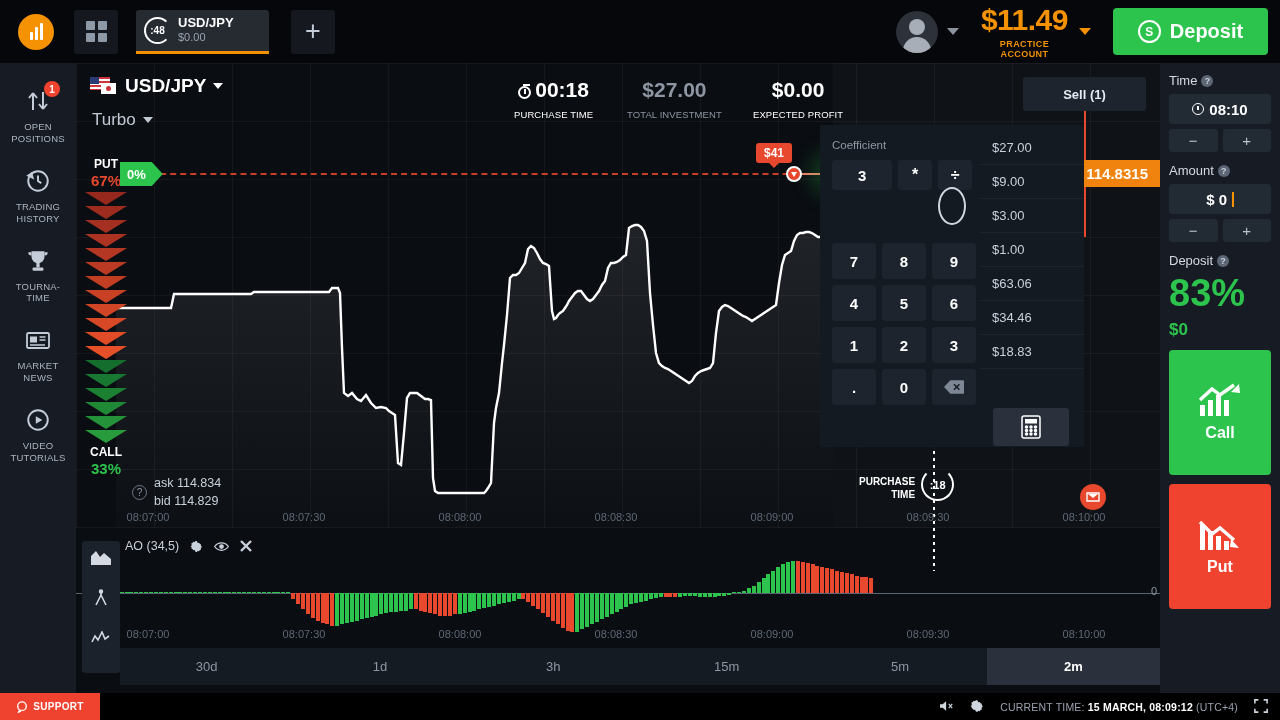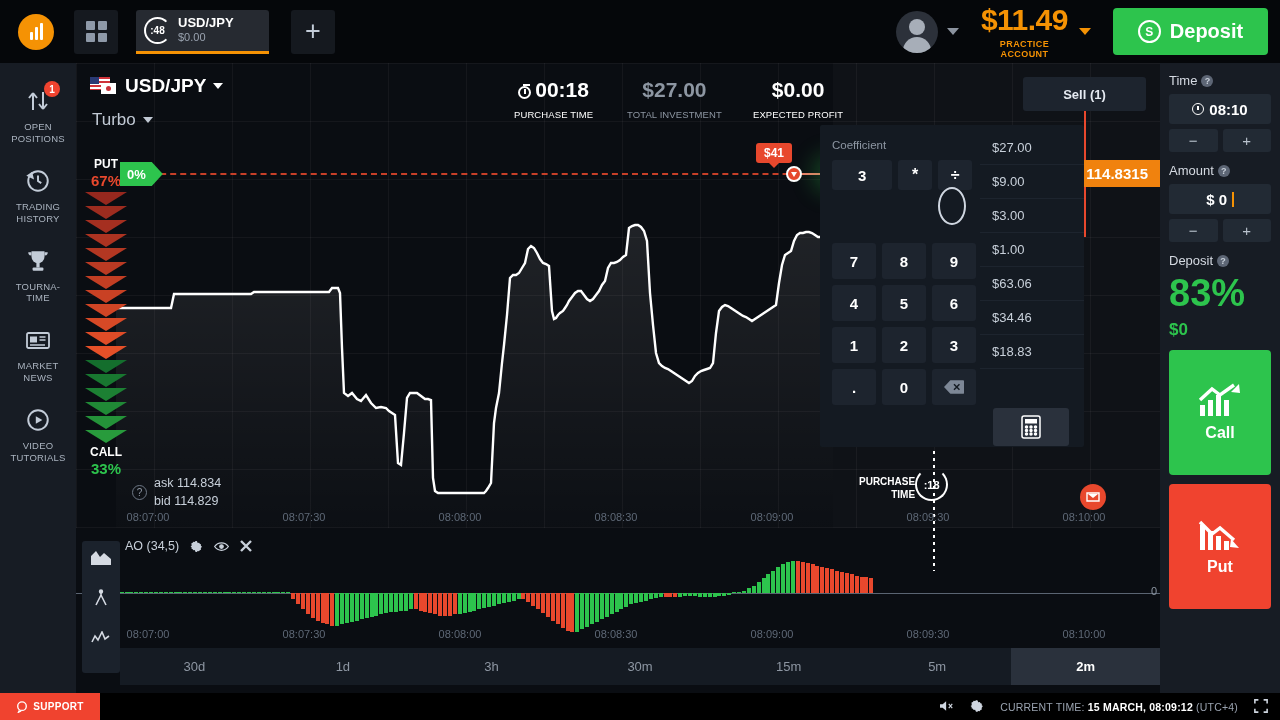"PURCHASE" .purch-time { gap: 0 -> 6px }
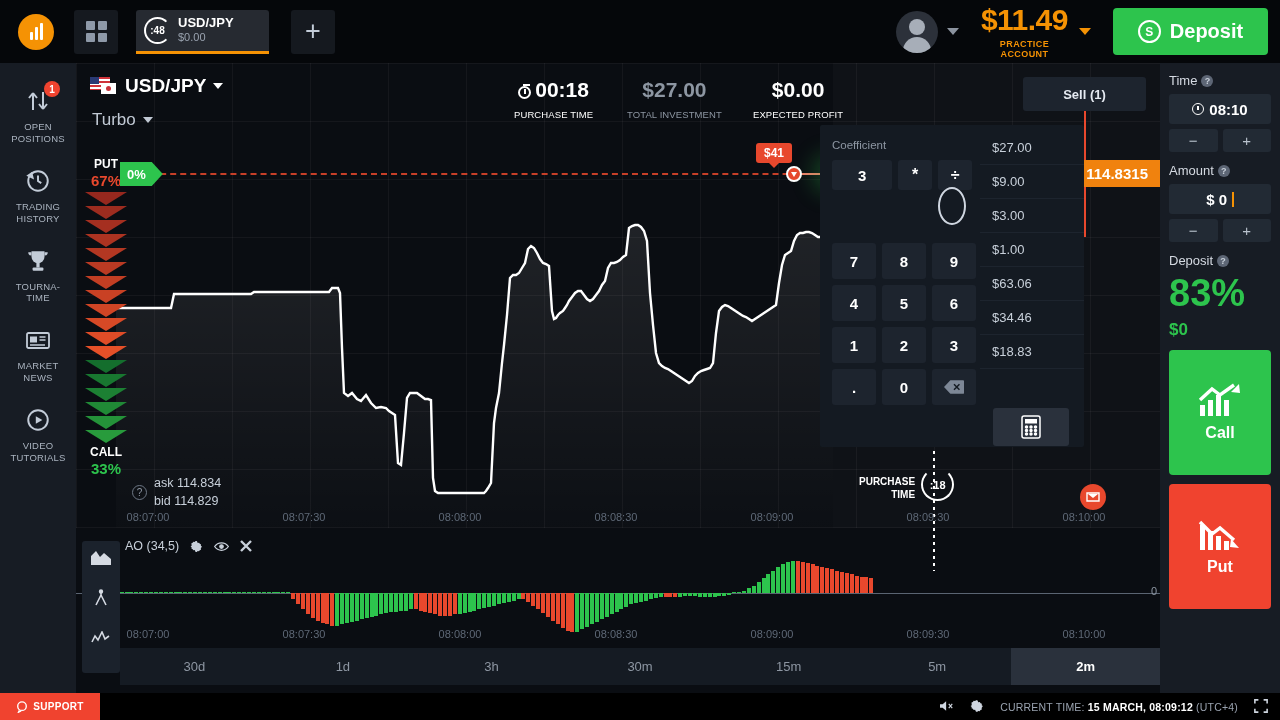"30m" div.tf { html: <div>30m</div> -> none }
